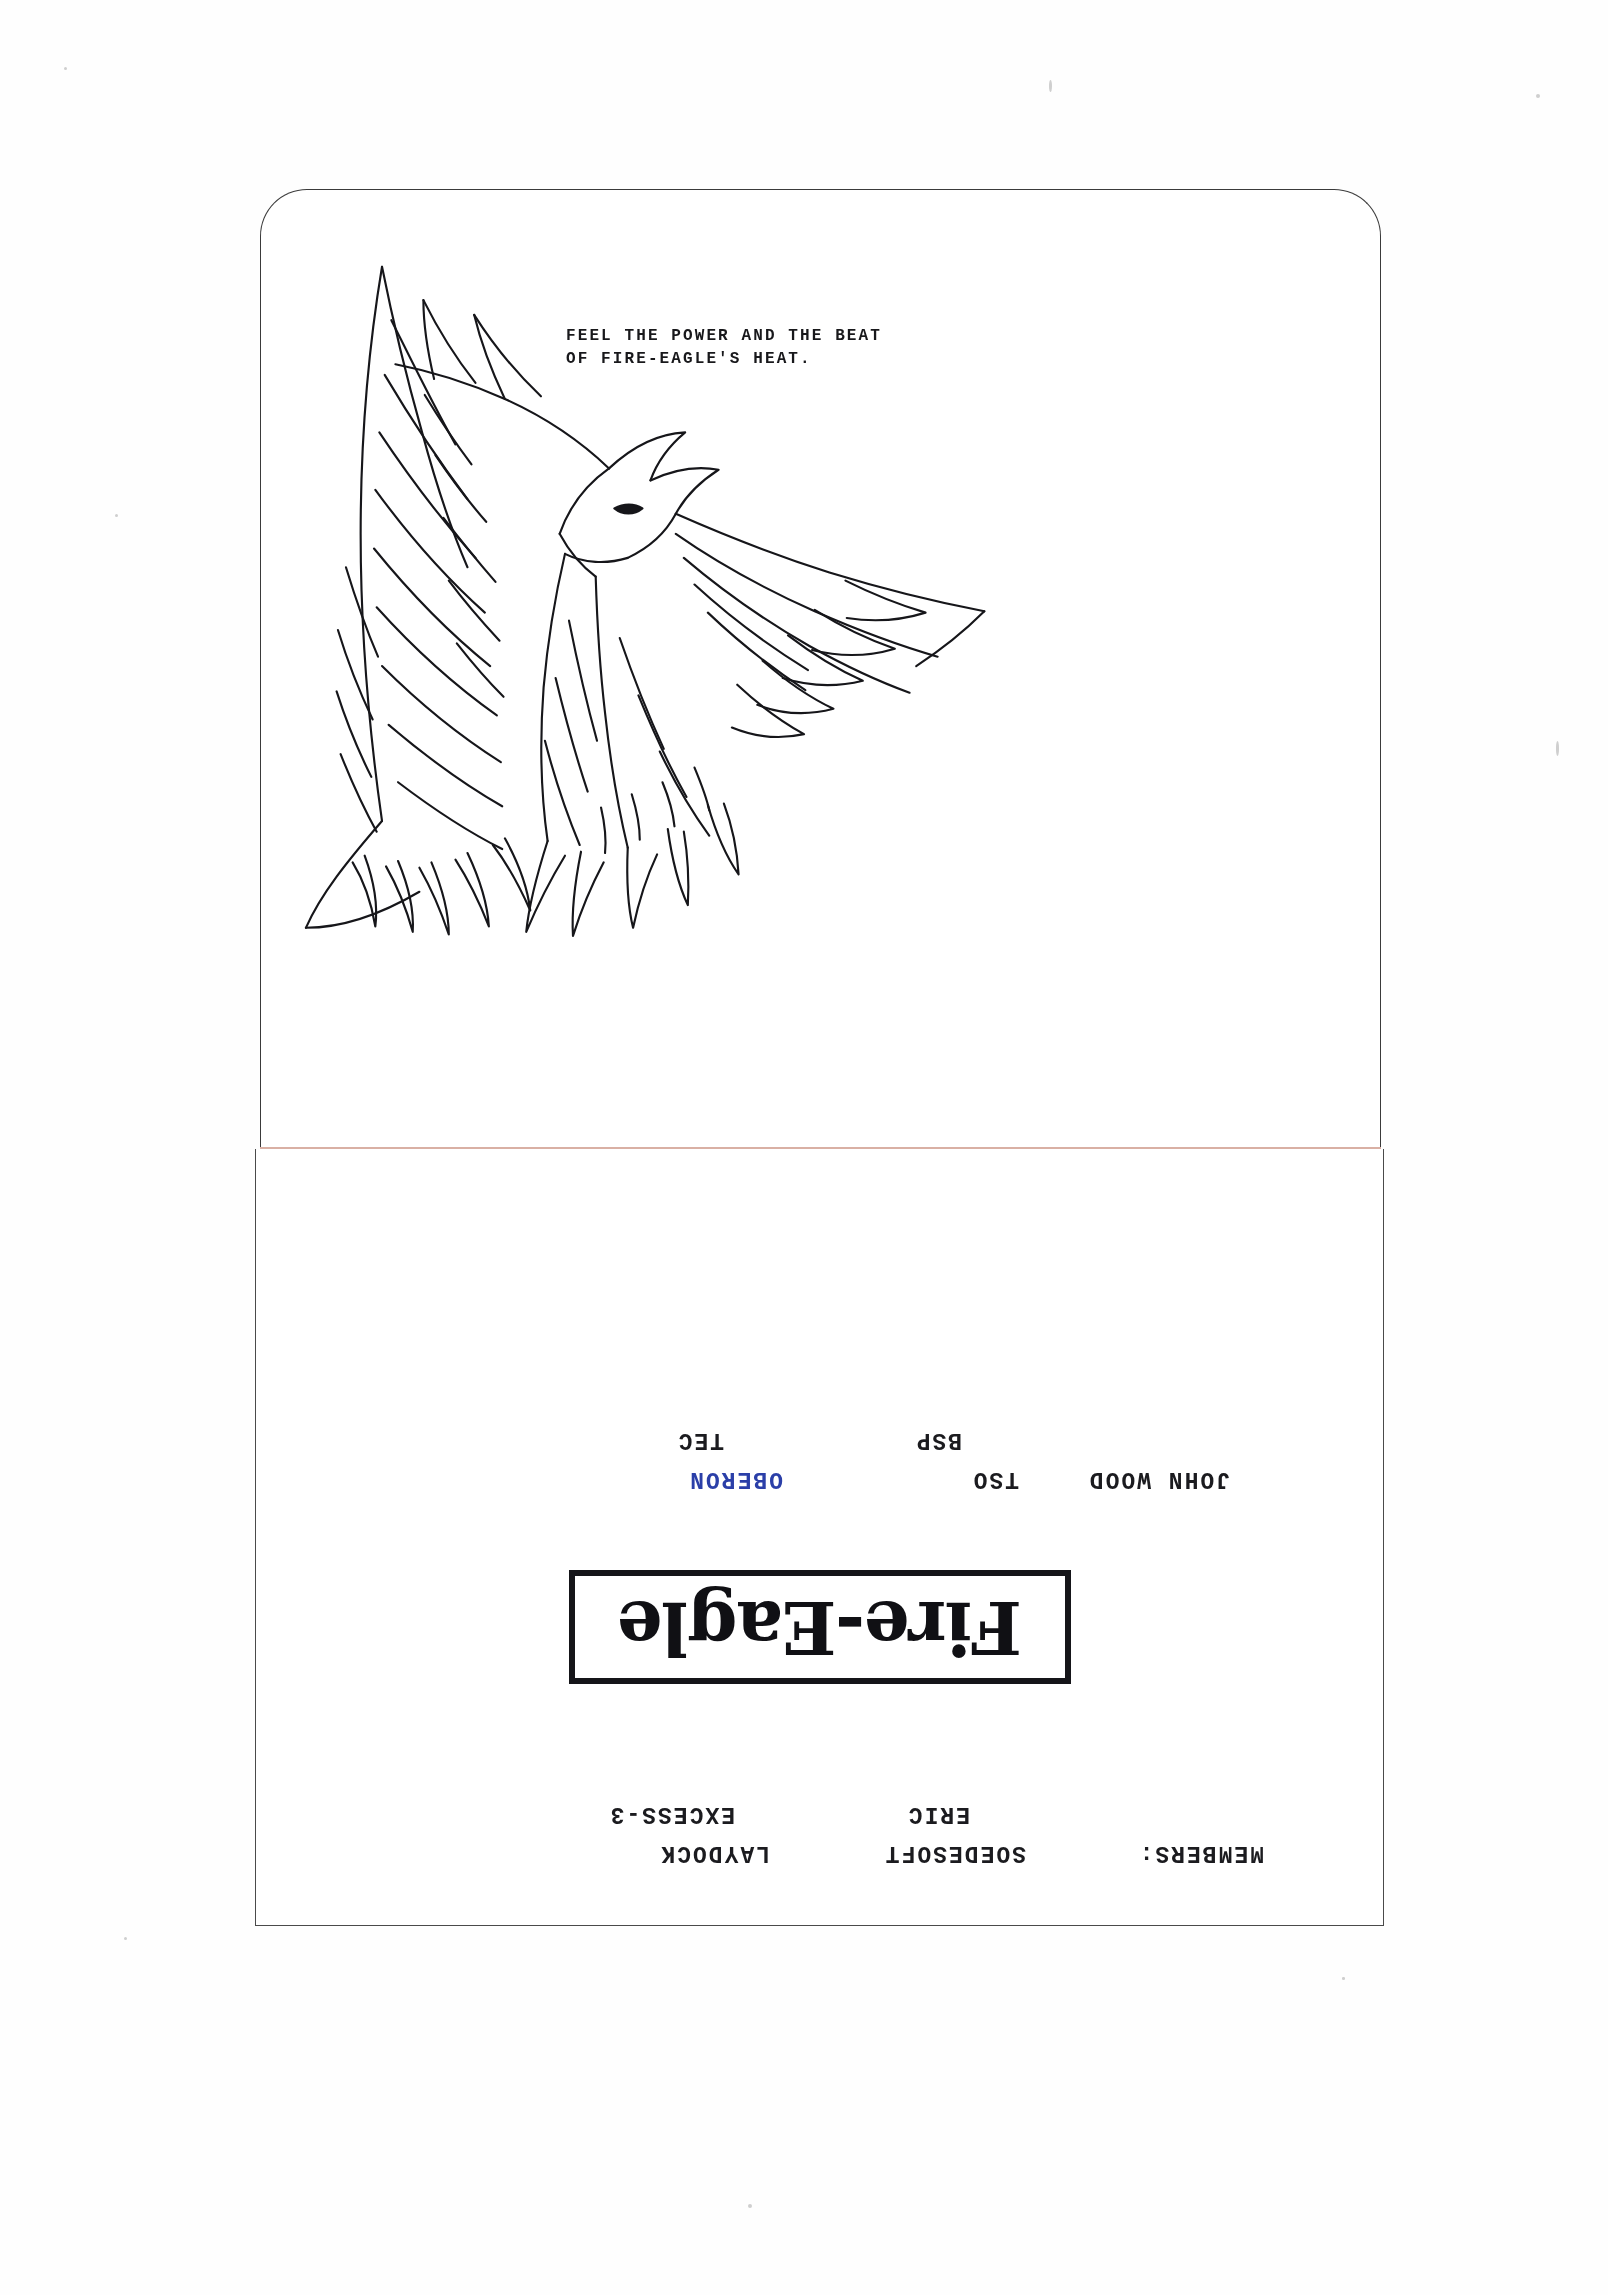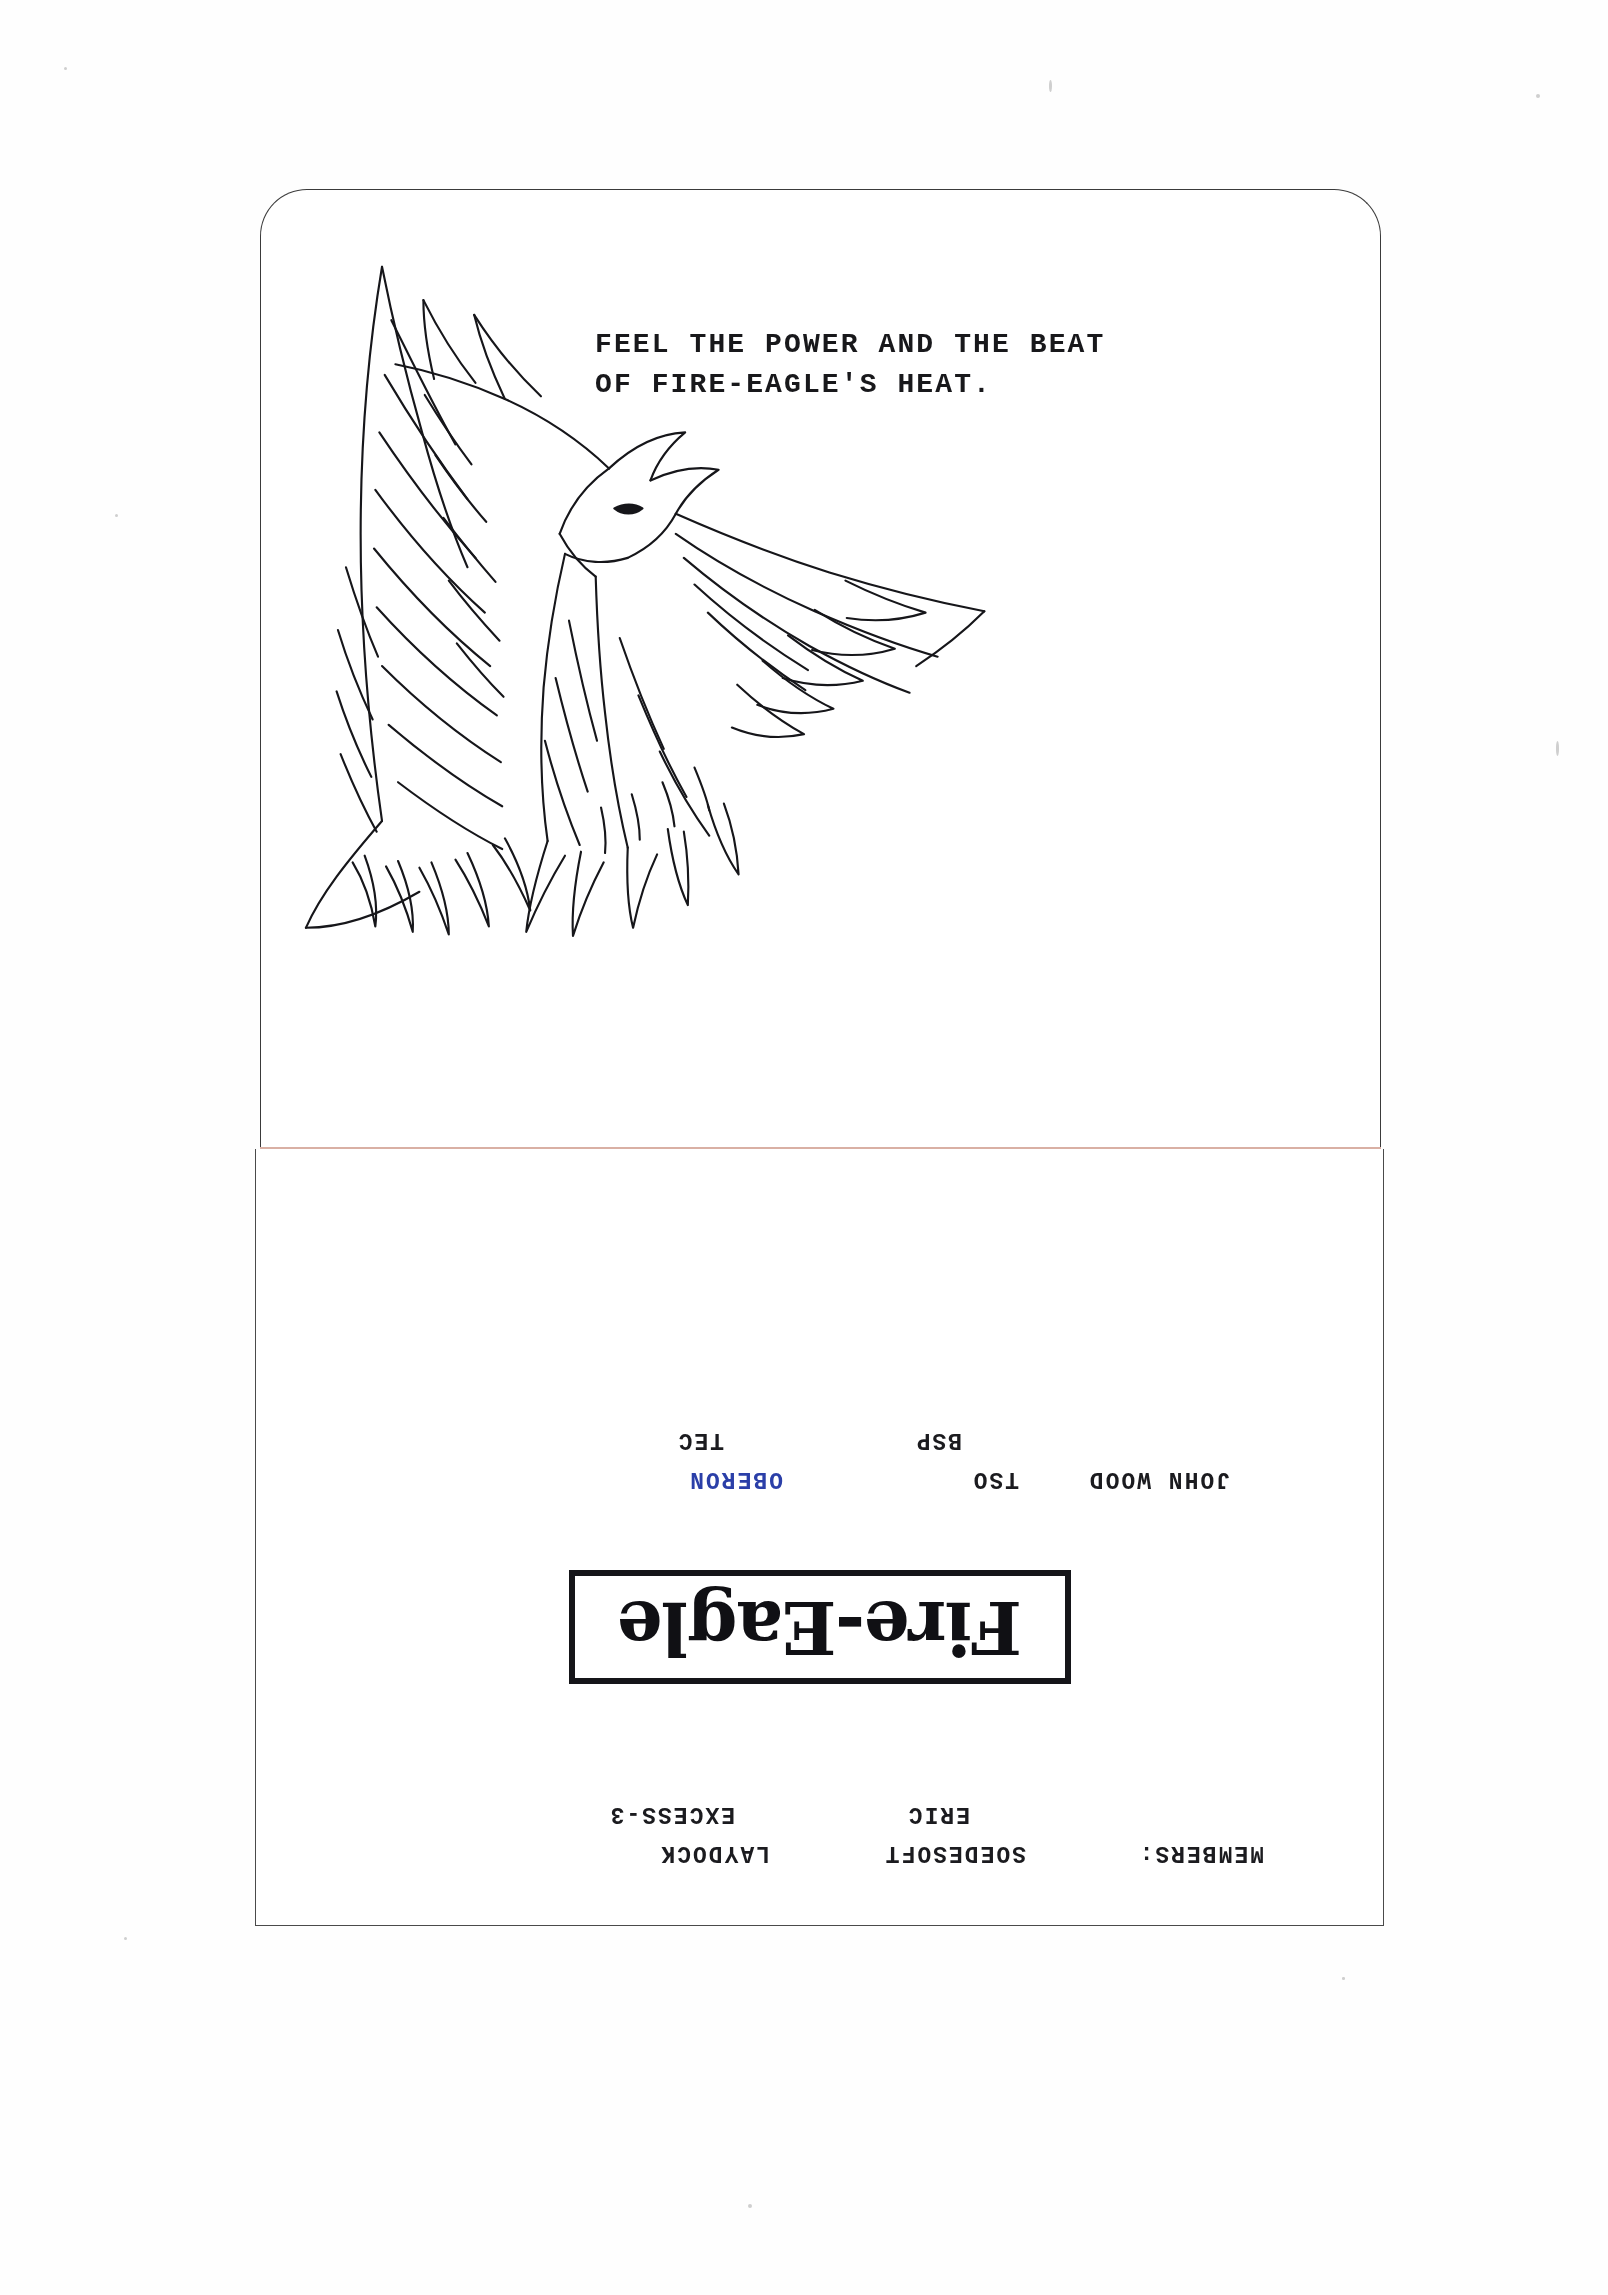"FEEL THE POWER AND THE" .slogan { font-size: 28px -> 16px; left: 595px -> 566px }
